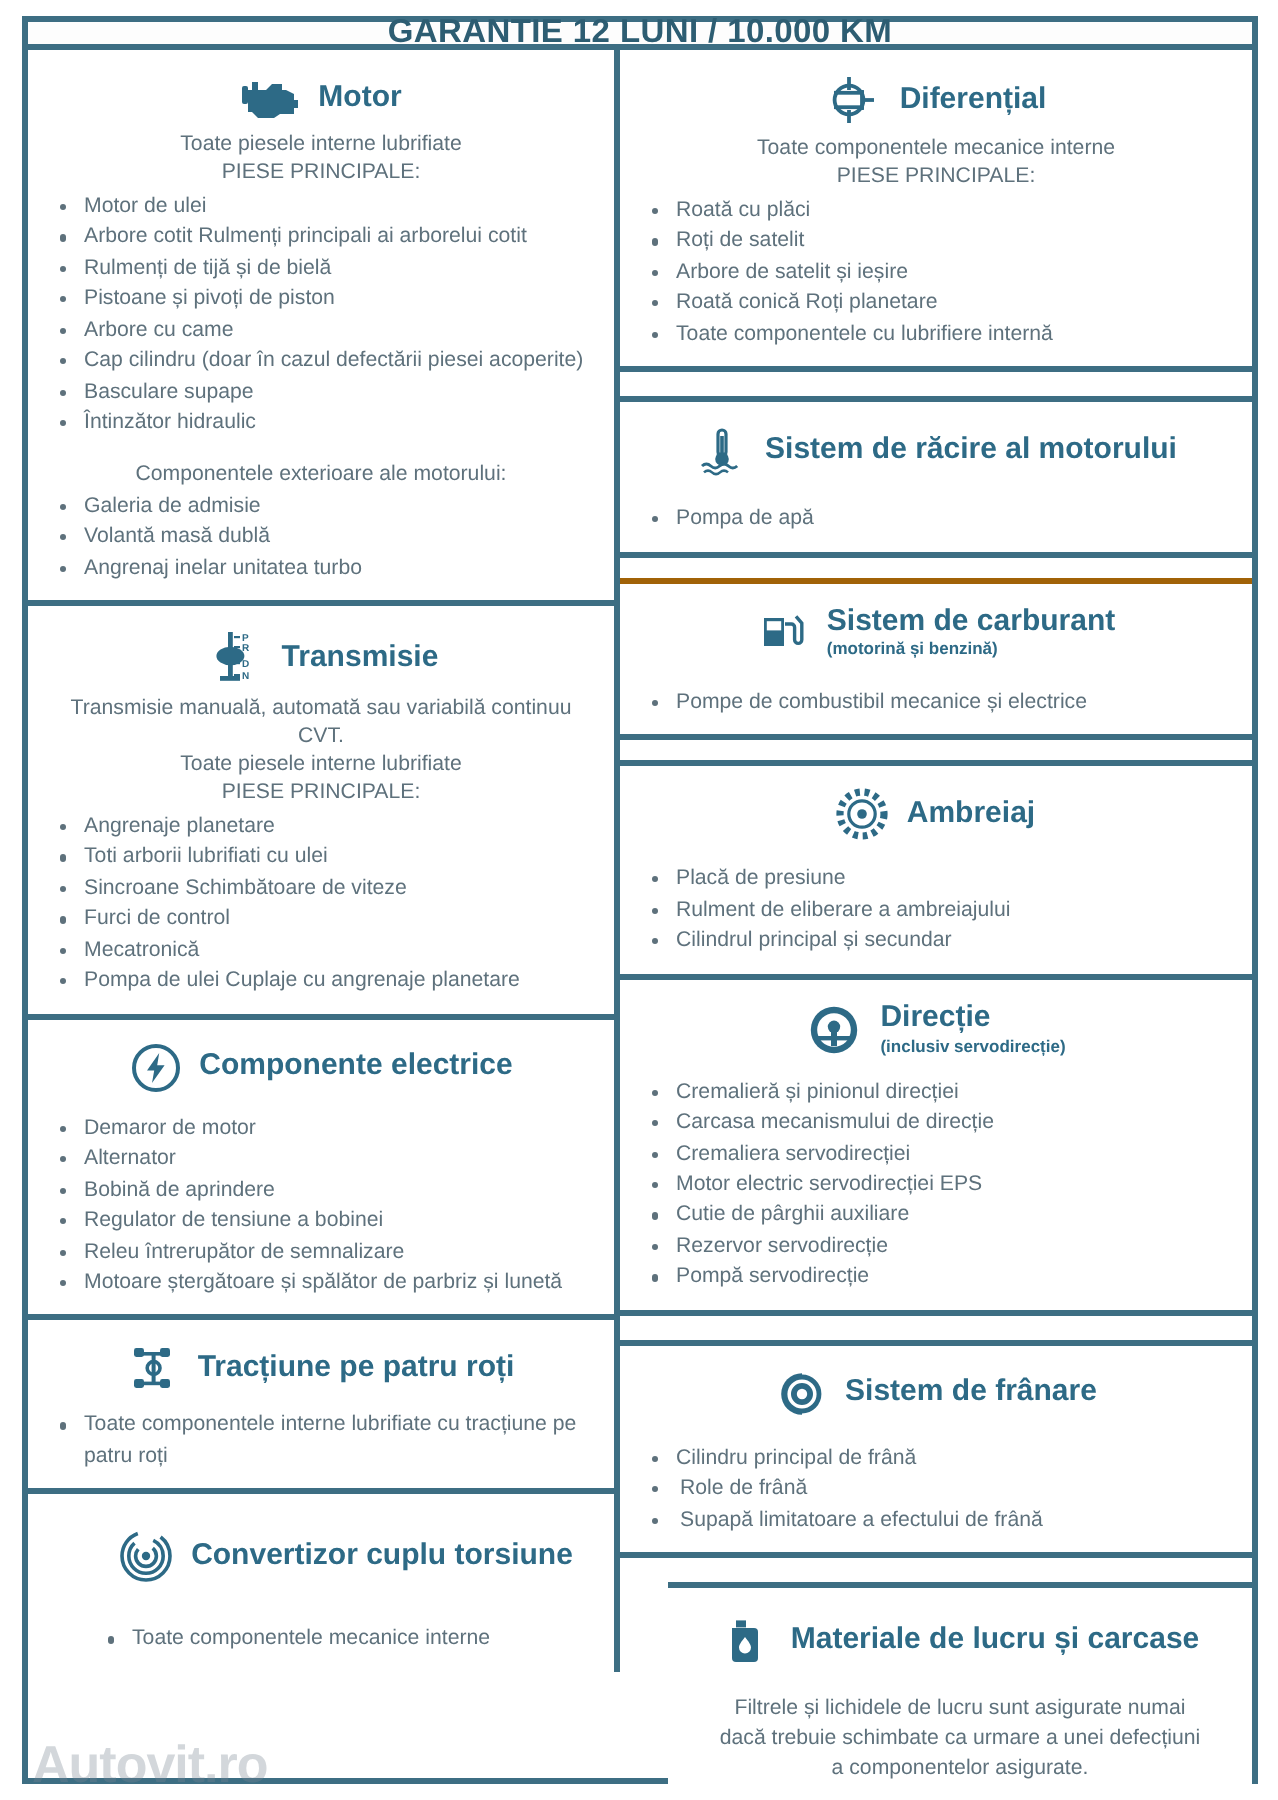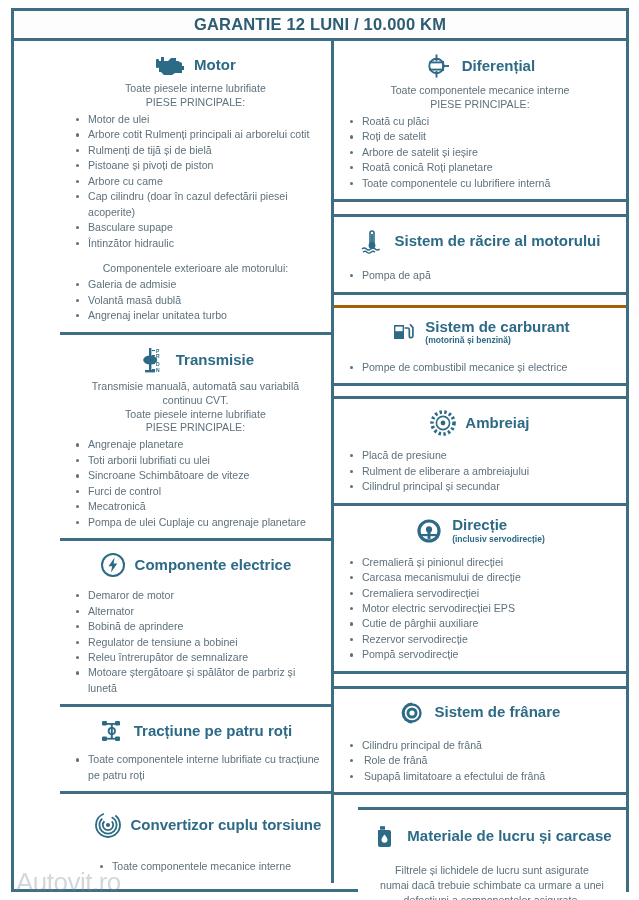"GARANTIE 12 LUNI / 10.000" .titlebar { height: 30px -> 14px }
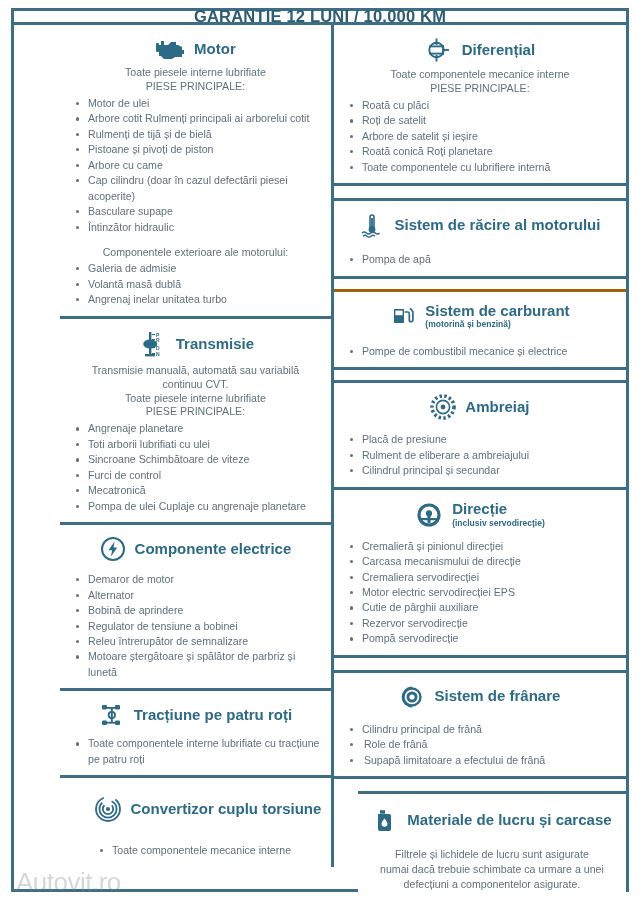"Motor" .columns { padding-left: 46px -> none }
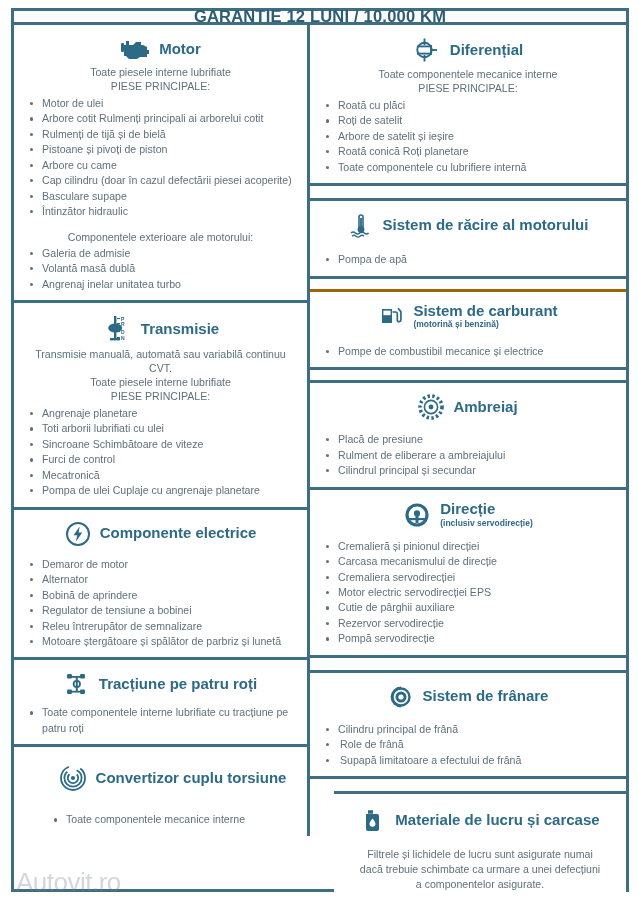"Autovit.ro" .watermark { font-weight: normal -> bold }
